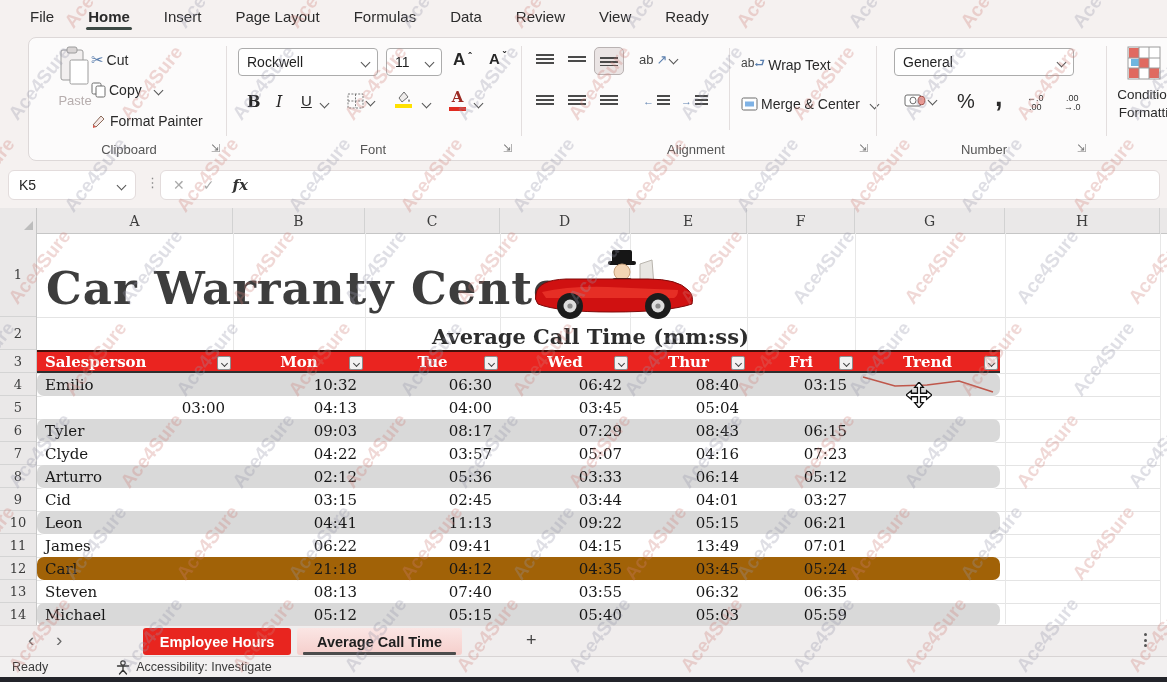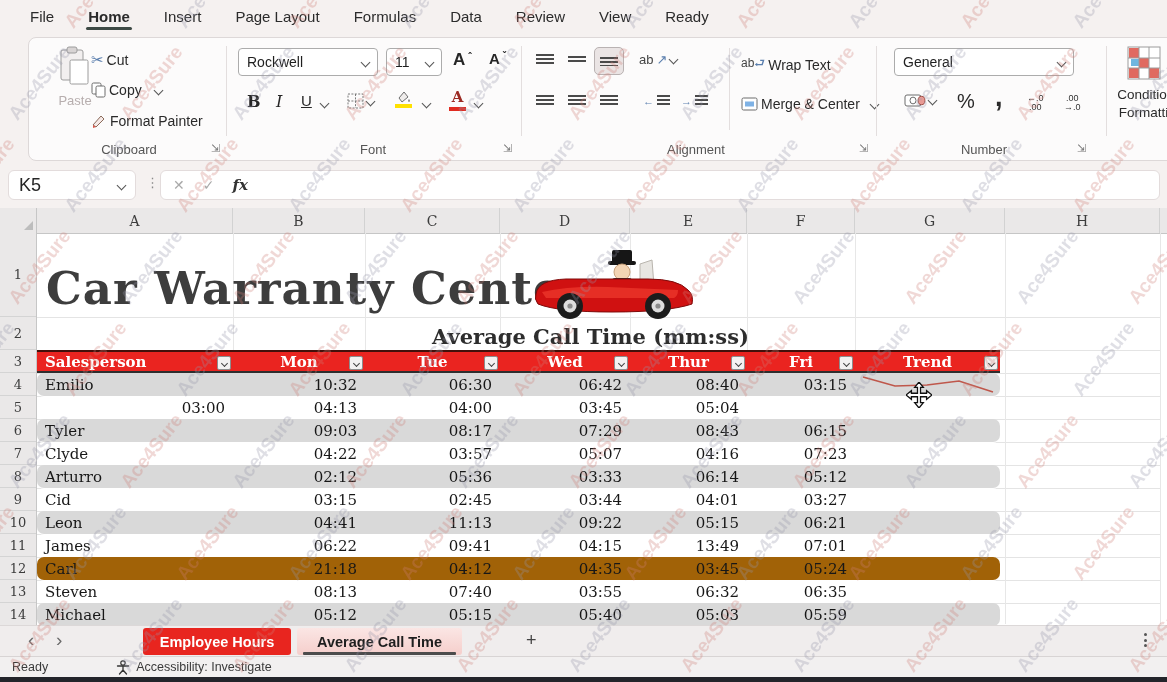"K5" span { font-size: 18px -> 14px }
